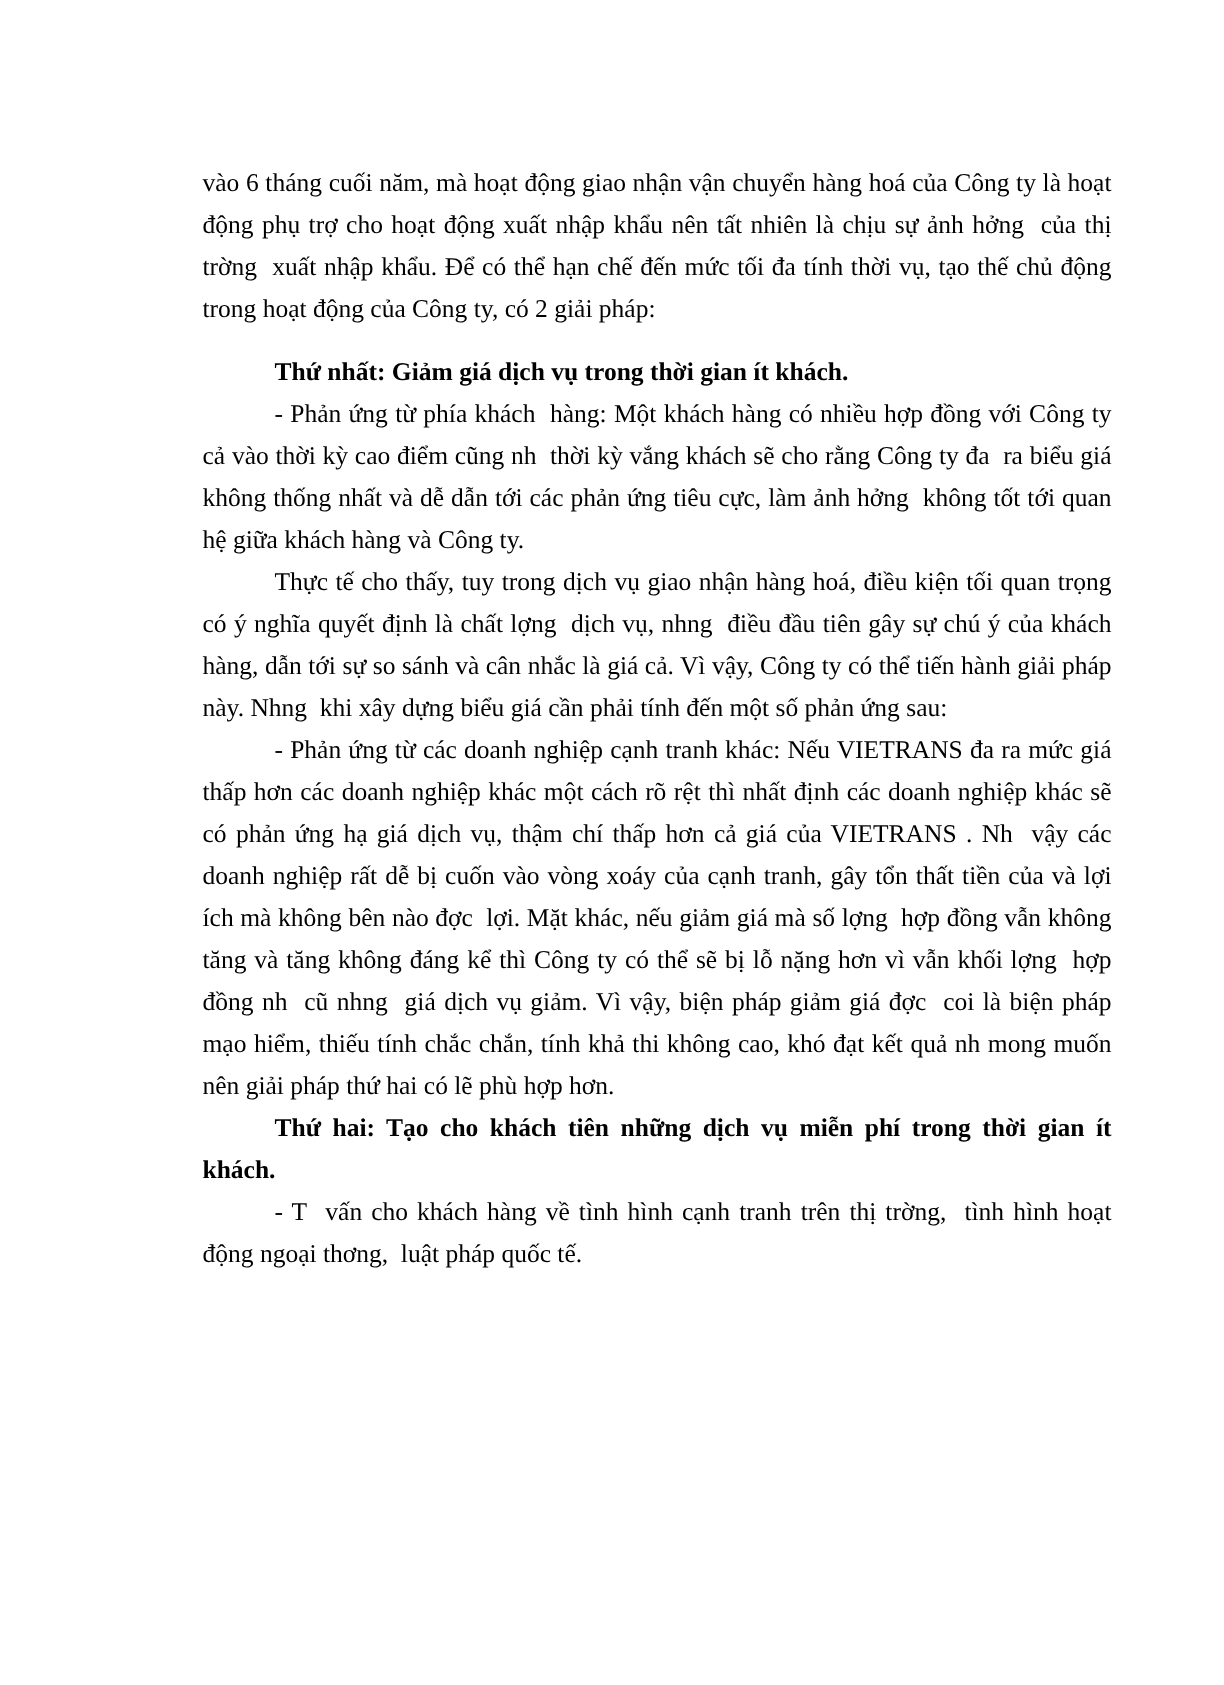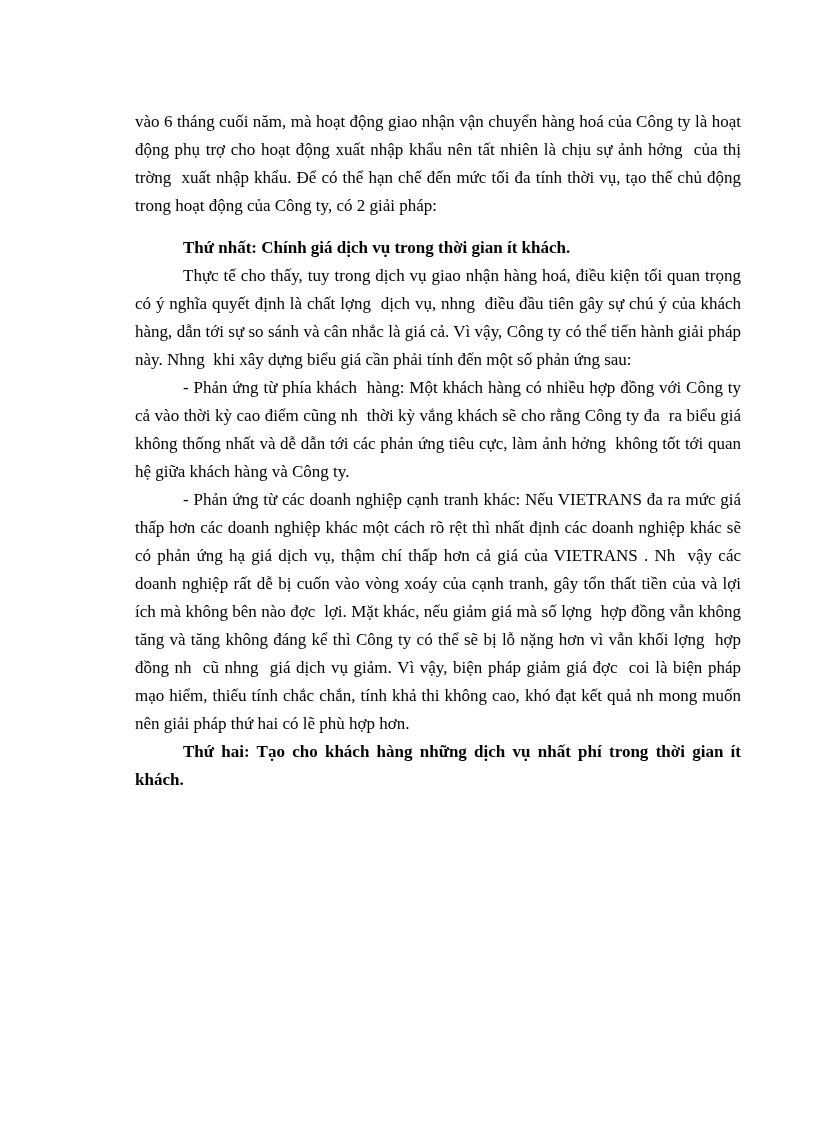"Thứ nhất: Chính giá dịch" p.heading { text: Chính -> Giảm }
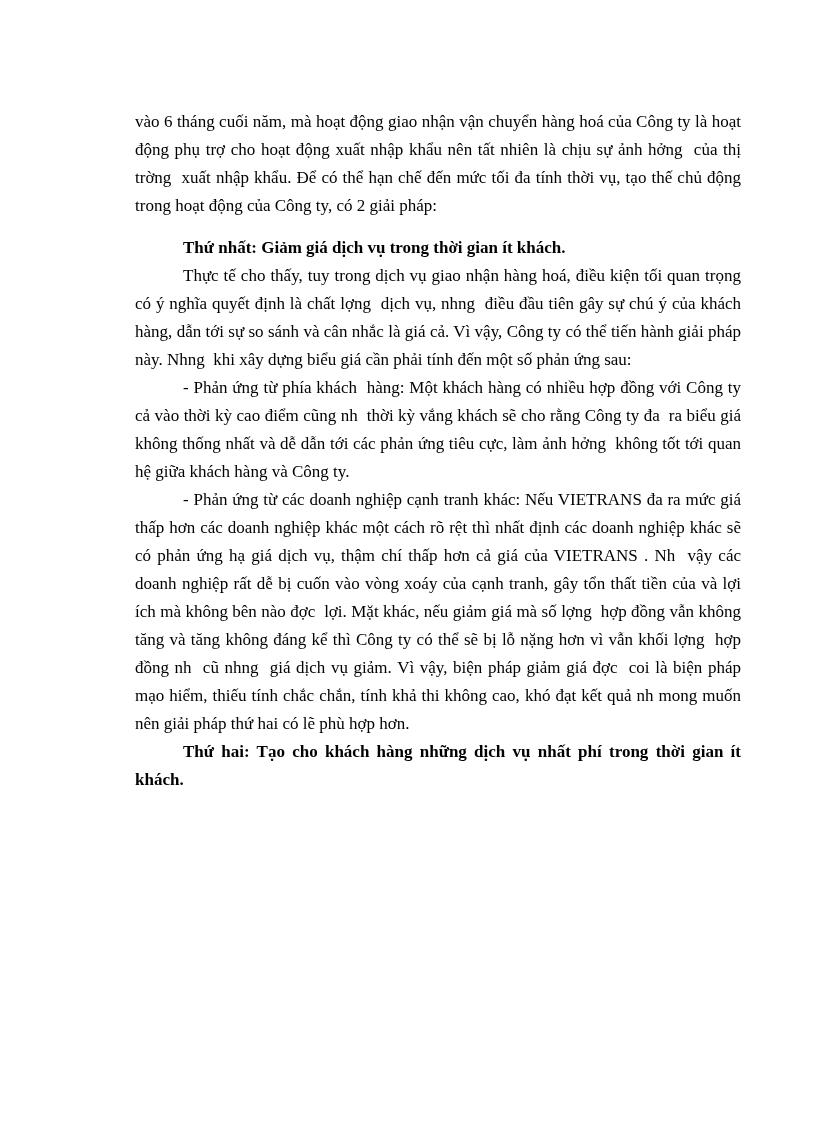"Thực tế cho thấy, tuy" p { order: before "- Phản ứng từ phía" -> after "- Phản ứng từ phía" }
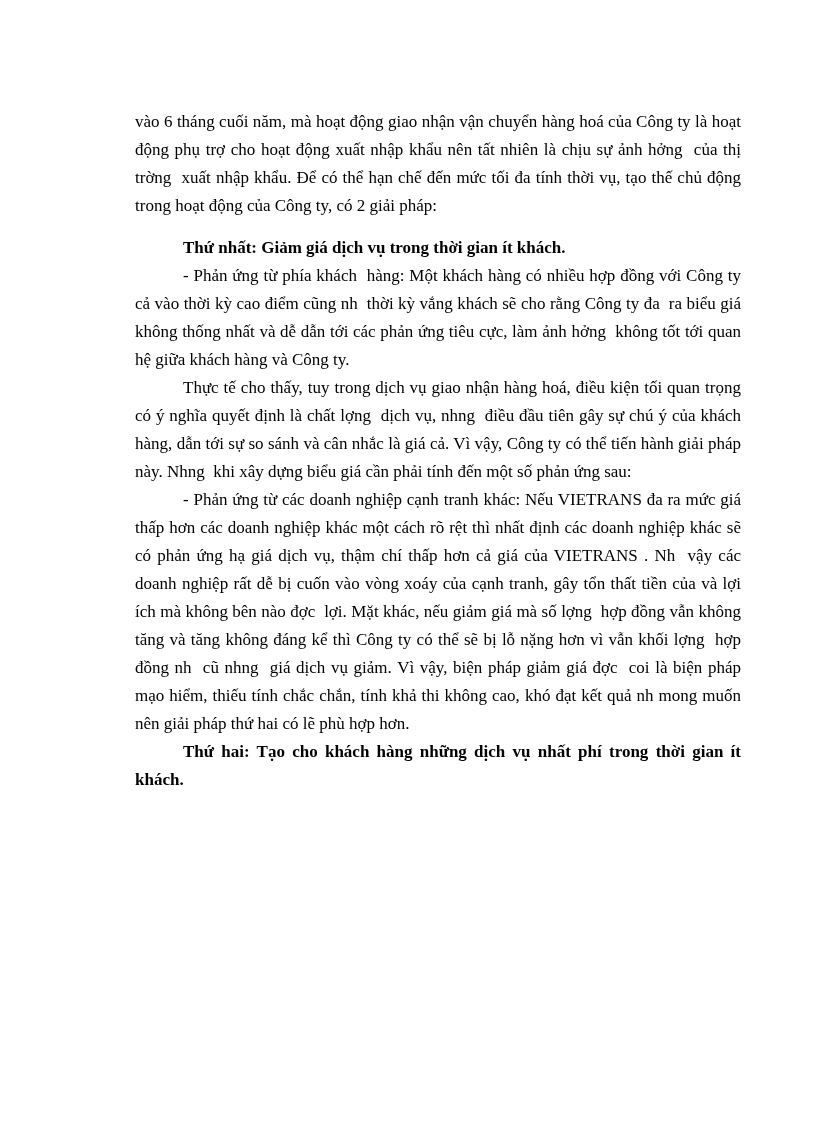"Thứ hai: Tạo cho khách" p.heading { text: hàng những dịch vụ nhất -> tiên những dịch vụ miễn }
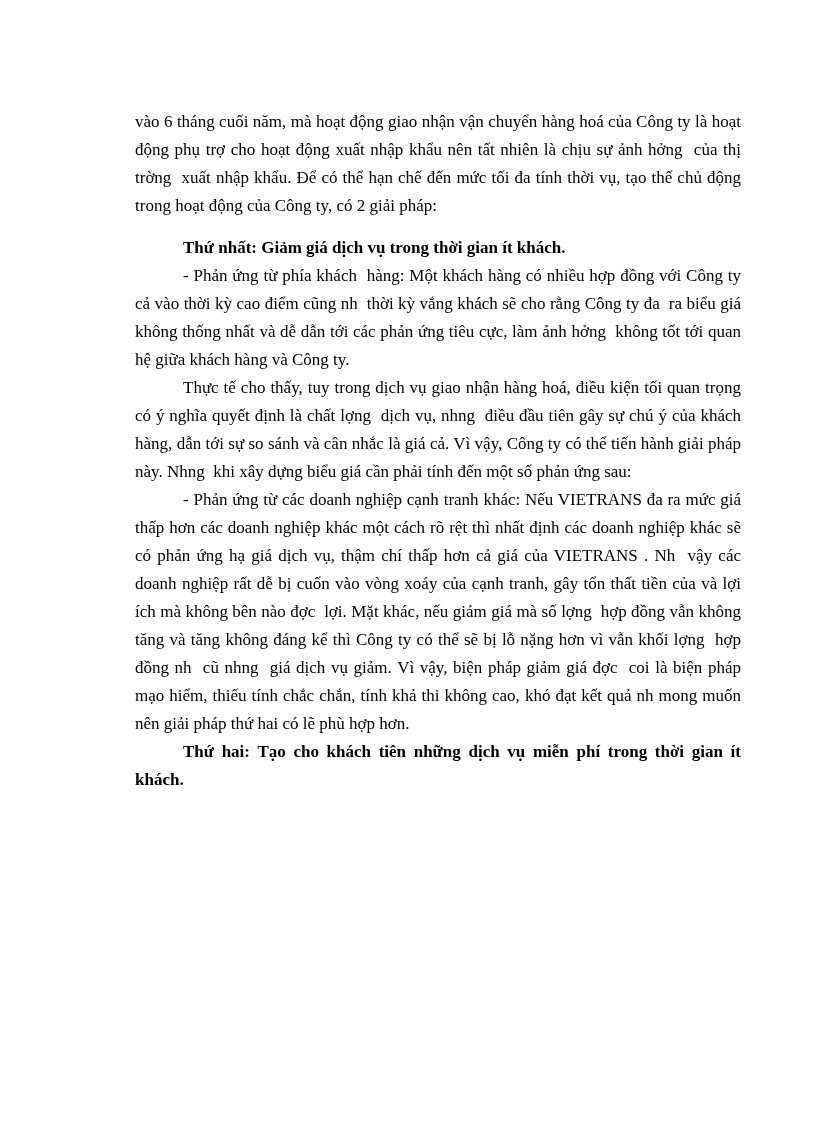"- T vấn cho khách" p { html: none -> <p>- T&nbsp; vấn cho khách hàng về tình hình cạnh tranh trên thị trờng,&nbsp; tình hình hoạt động ngoại thơng,&nbsp; luật pháp quốc tế.</p> }
